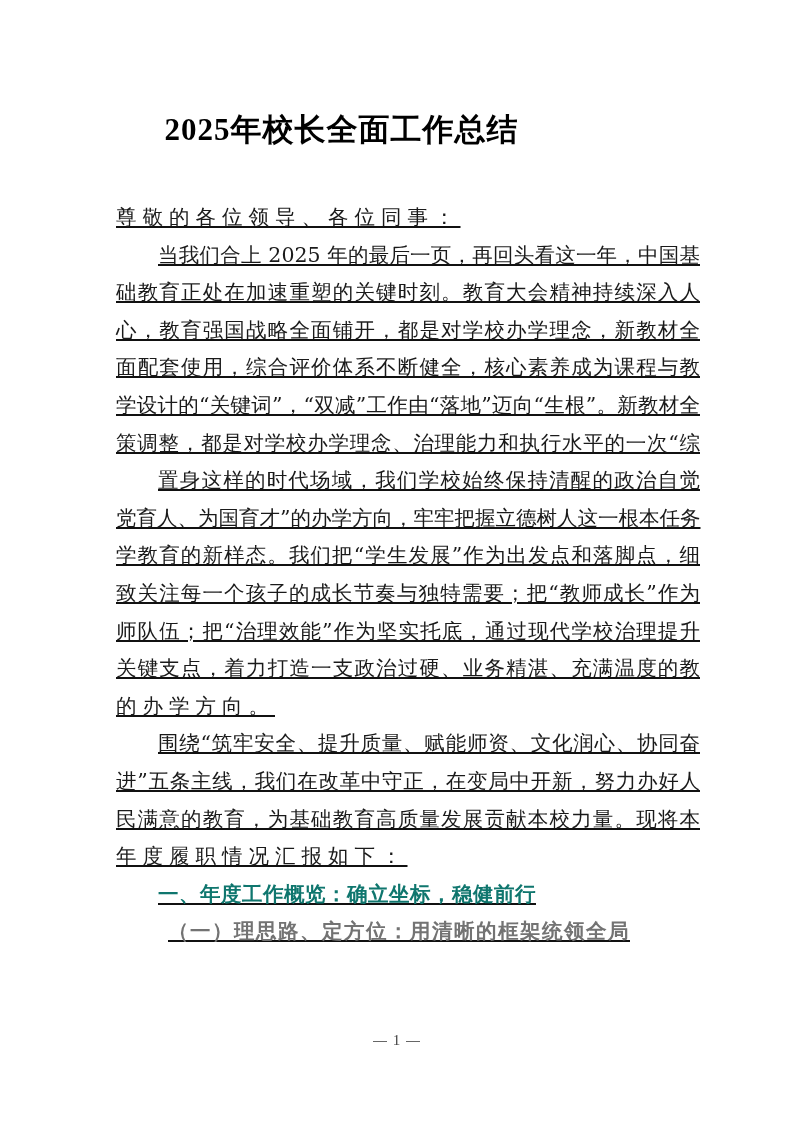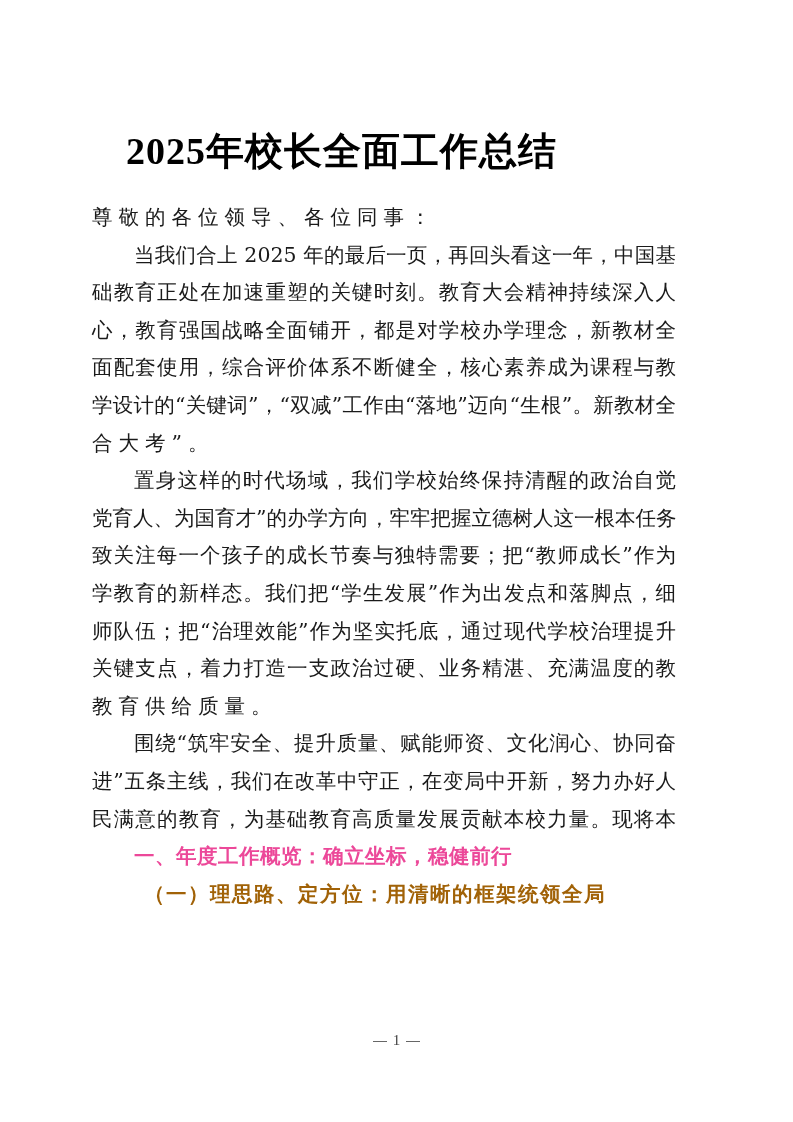"2025年校长全面工作总结" .title { font-size: 38px -> 31px; top: 131px -> 110px }
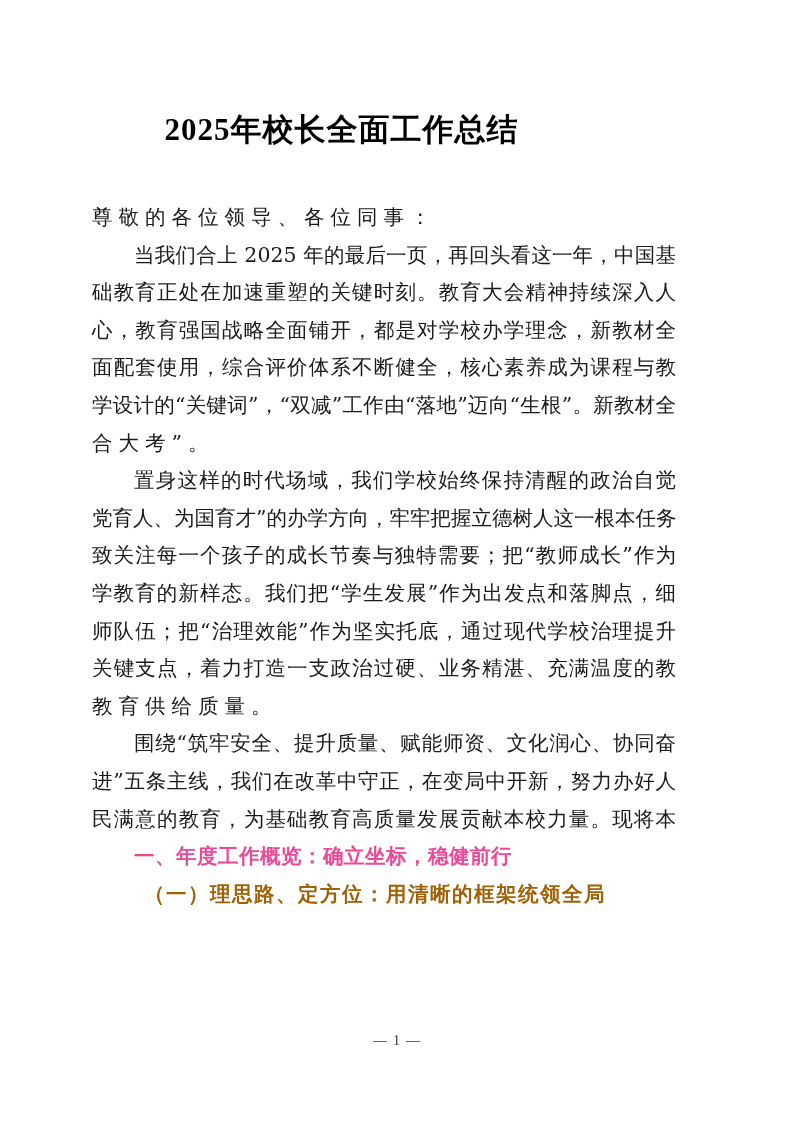"尊敬的各位领导、各位同事：" .body { left: 92px -> 116px; text-decoration: none -> underline }
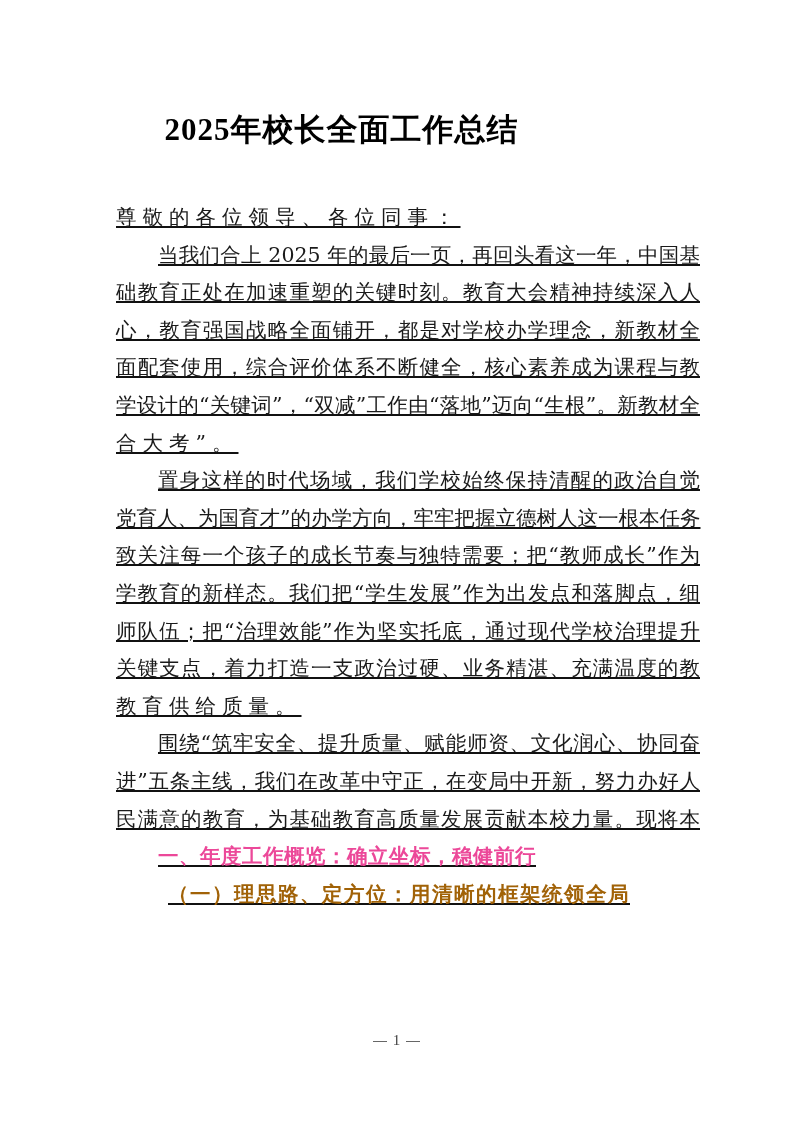"策调整，都是对学校办学理念、治理能力和执行水平的一次“综" span.line { html: none -> <span>策调整，都是对学校办学理念、治理能力和执行水平的一次“综</span> }
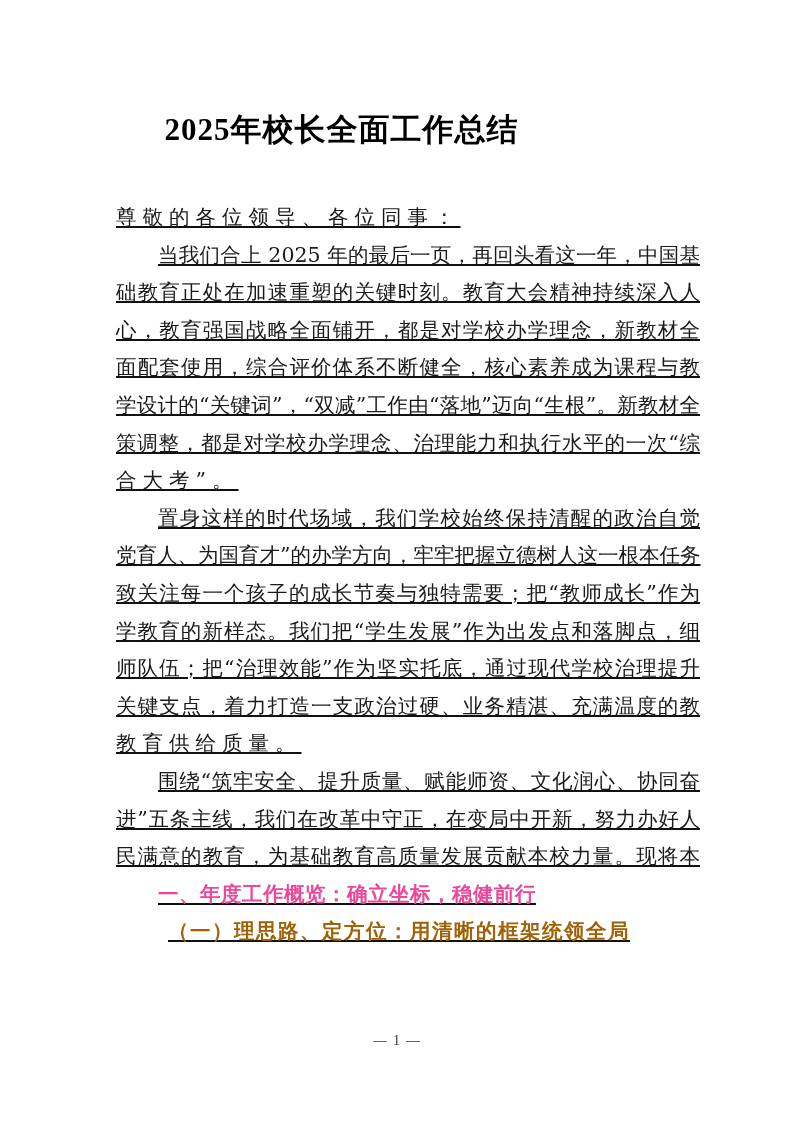"合大考”。" span.line { html: <span>合大考”。</span> -> none }
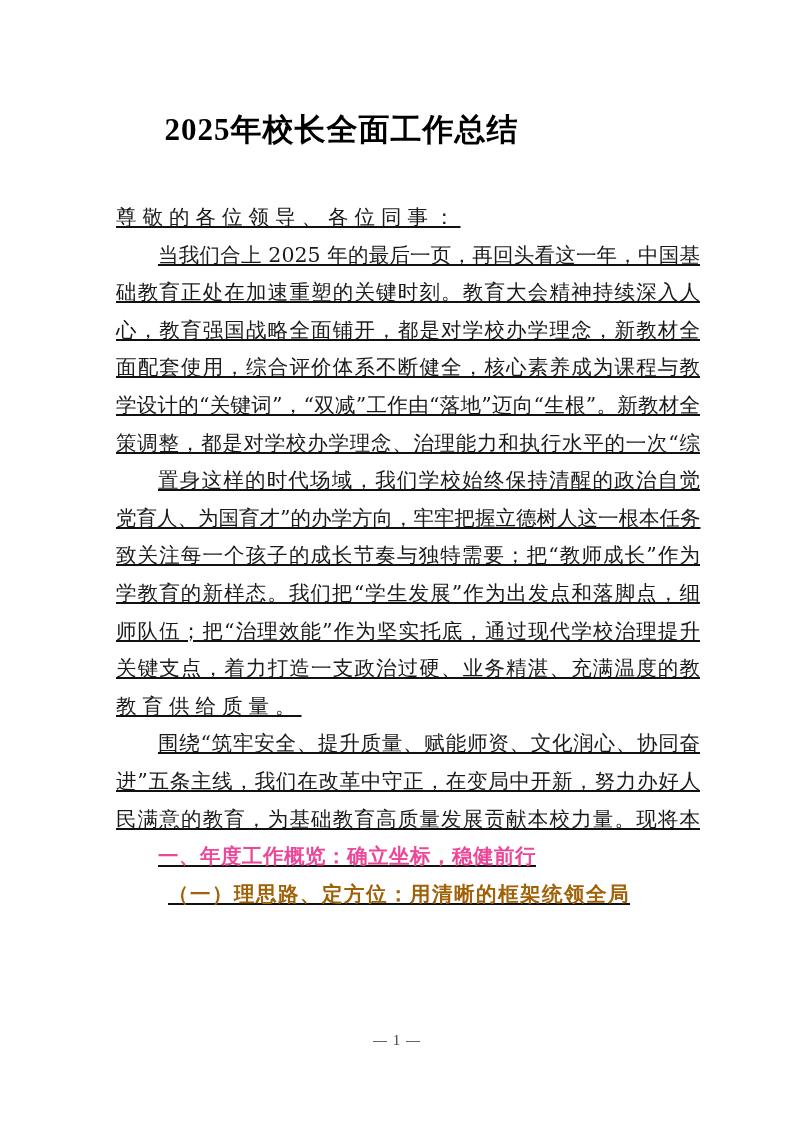"致关注每一个孩子的成长节奏与独特需要；把“教师成长”作为" span.line { order: before "学教育的新样态。我们把“学生发展”作为出发点和落脚点，细" -> after "学教育的新样态。我们把“学生发展”作为出发点和落脚点，细" }
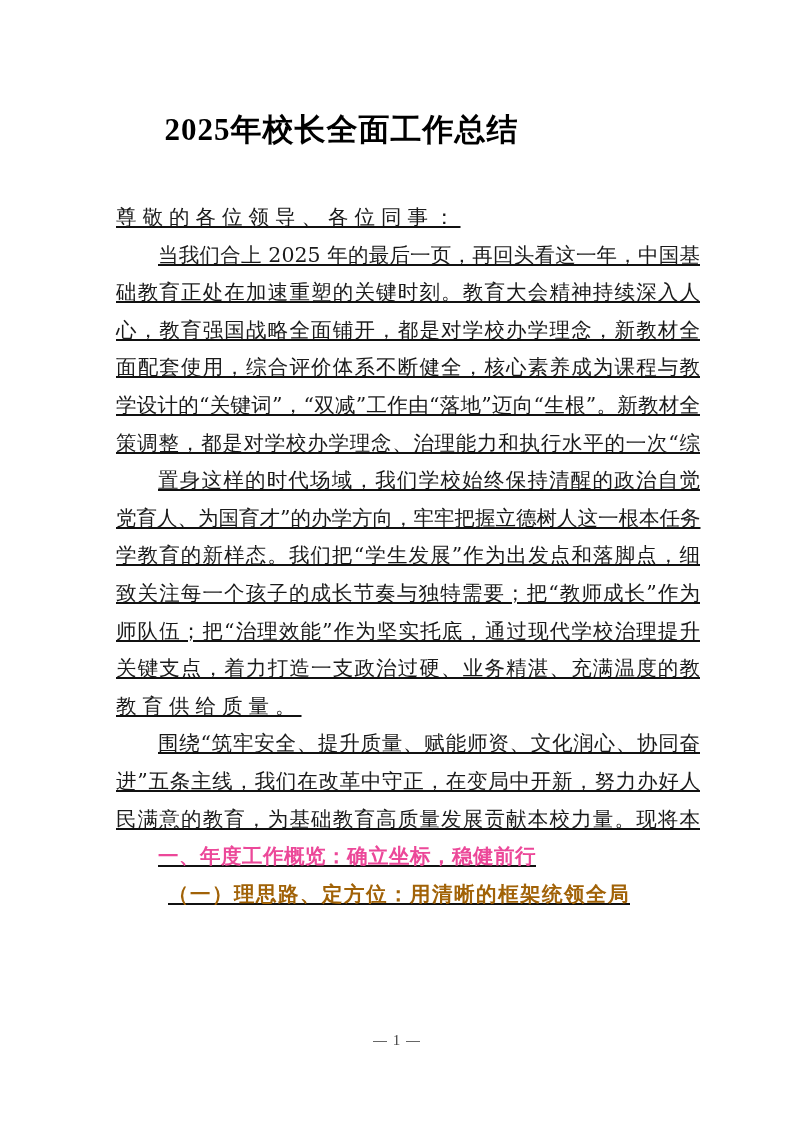"教育供给质量。" span.line { text: 教育供给质量 -> 的办学方向 }
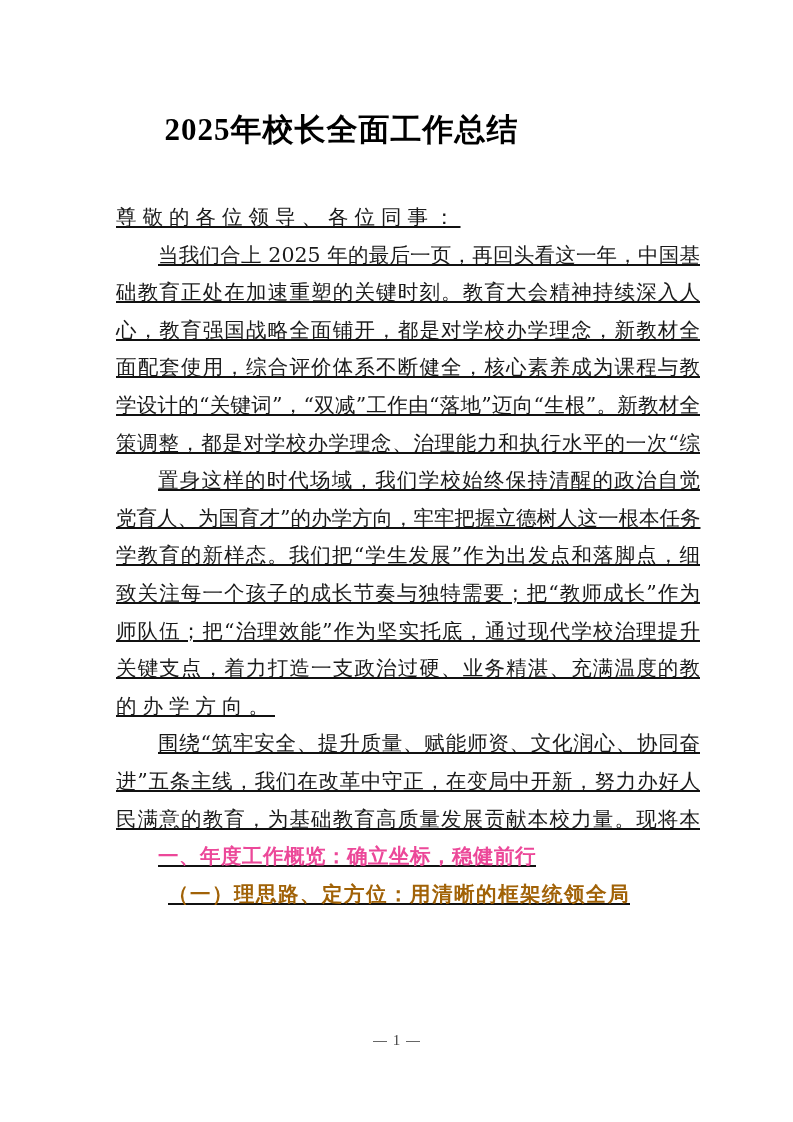"年度履职情况汇报如下：" span.line { html: none -> <span>年度履职情况汇报如下：</span> }
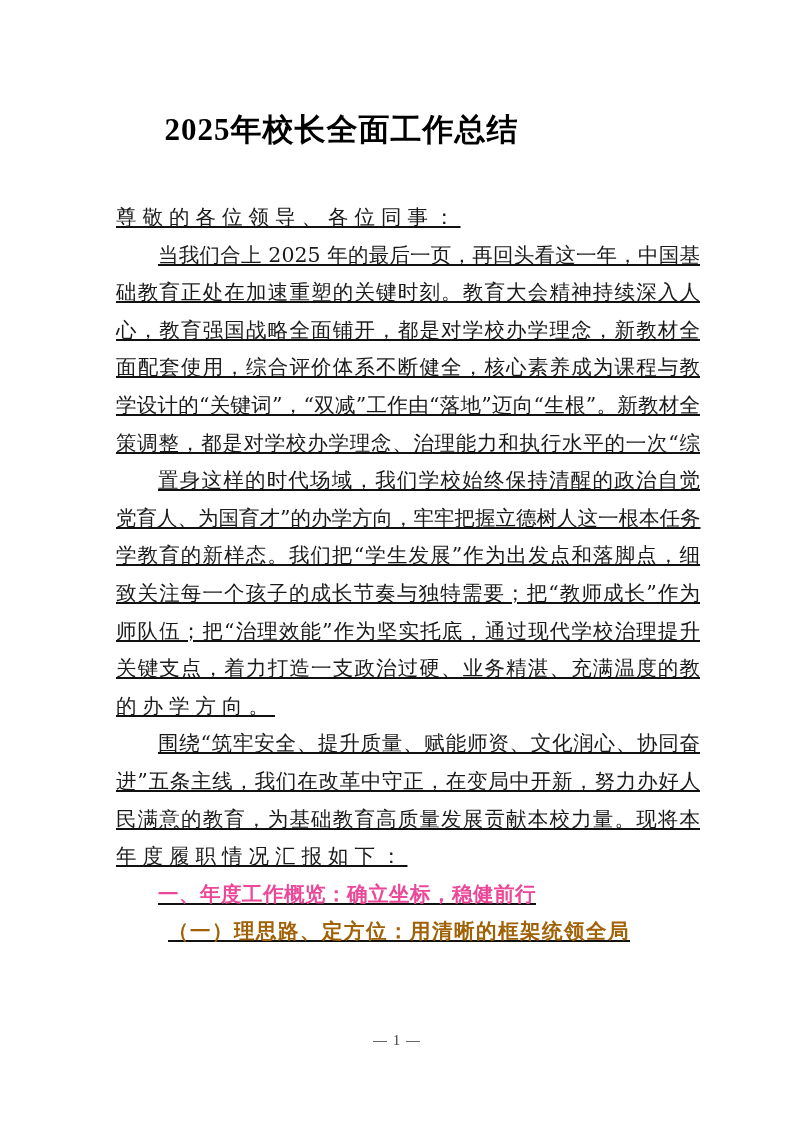"一、年度工作概览：确立坐标，稳健前行" .h1 { color: #ec4899 -> #0f766e }
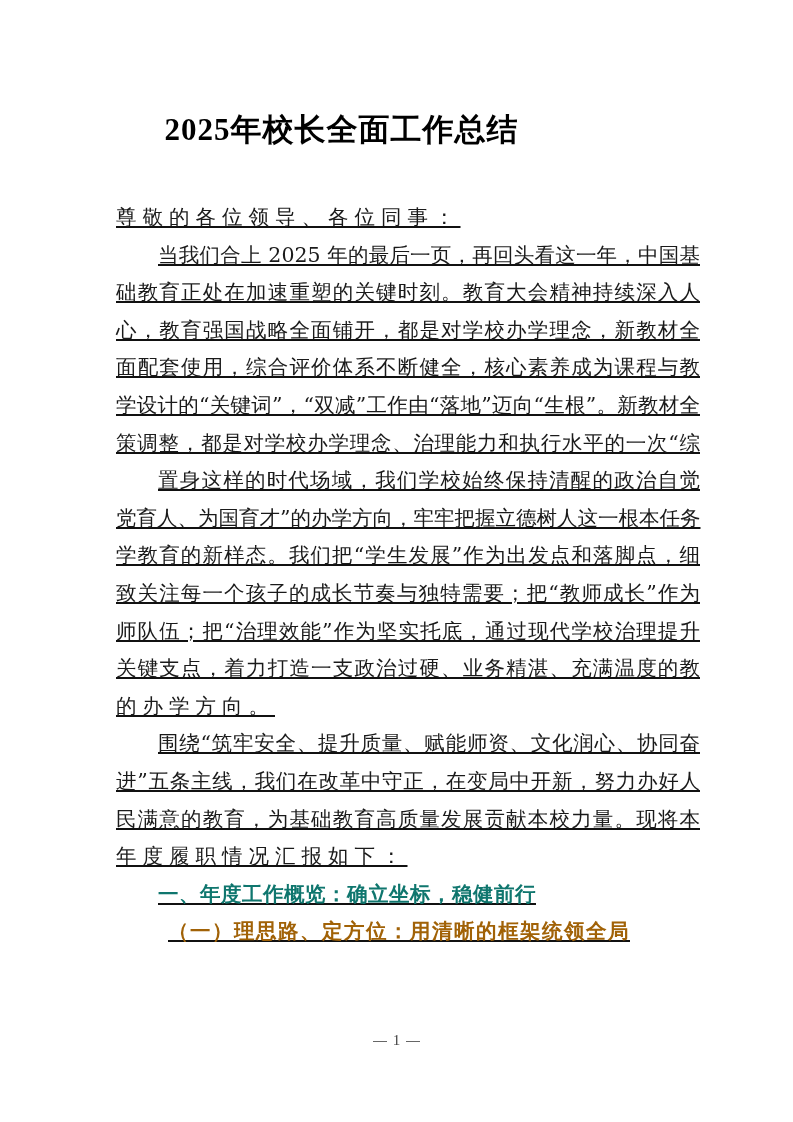"（一）理思路、定方位：用清晰的框架统领全局" .h2 { color: #a16207 -> #737373 }
